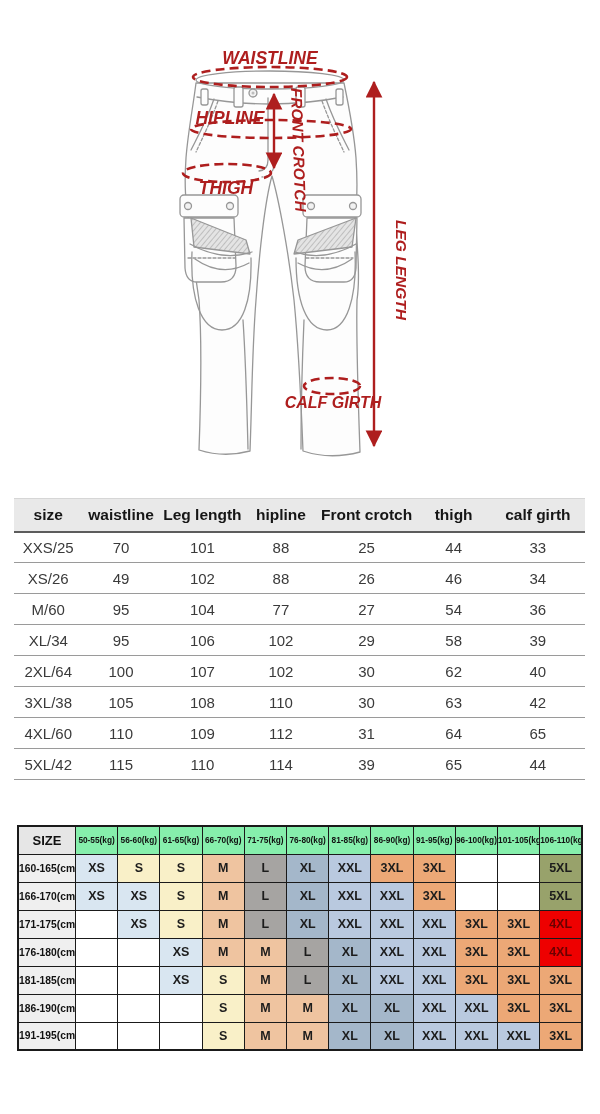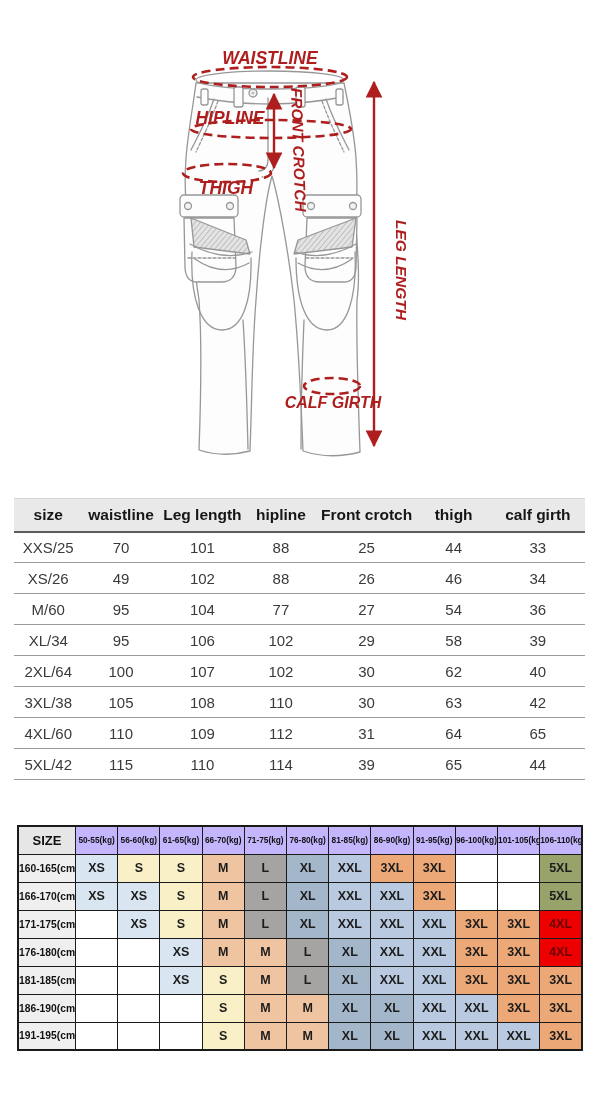"50-55(kg)" table.matrix thead th { background: #c4b5fd -> #86efac }
